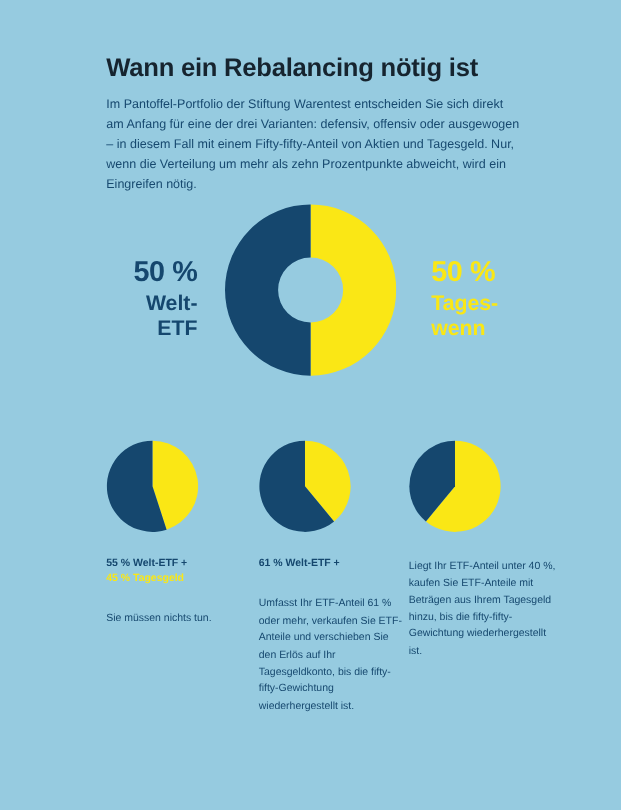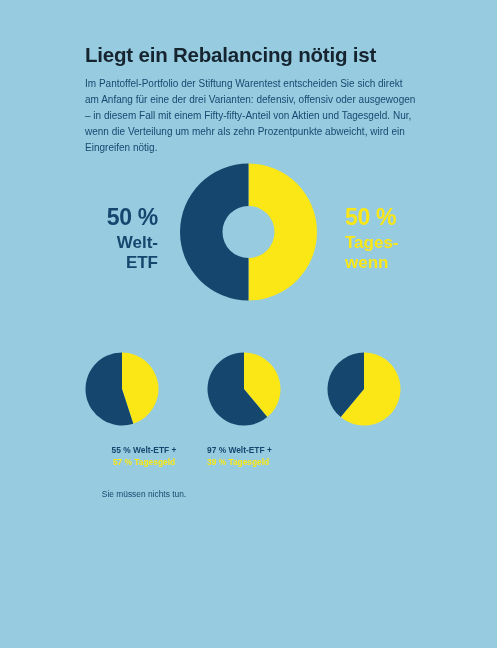"Liegt ein Rebalancing nötig ist" h1.title { text: Liegt -> Wann }
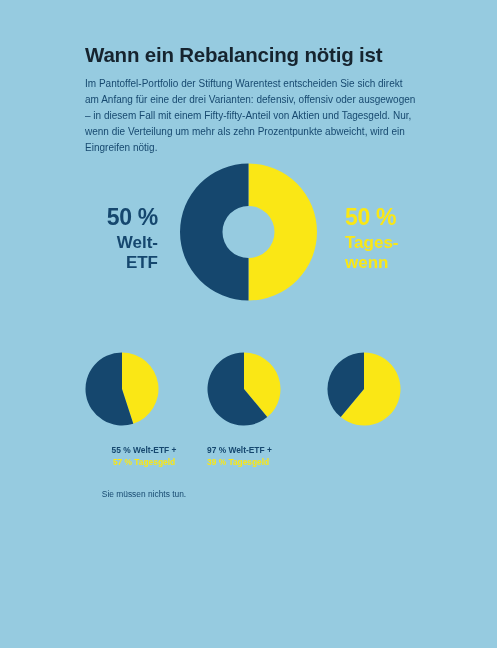"55 % Welt-ETF +" .case-0 { text-align: center -> none }
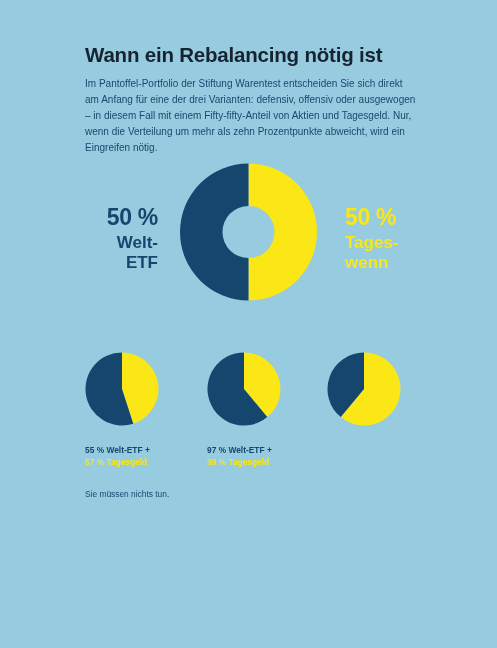"97 % Welt-ETF +" div.head-a { text: 97 -> 61 }
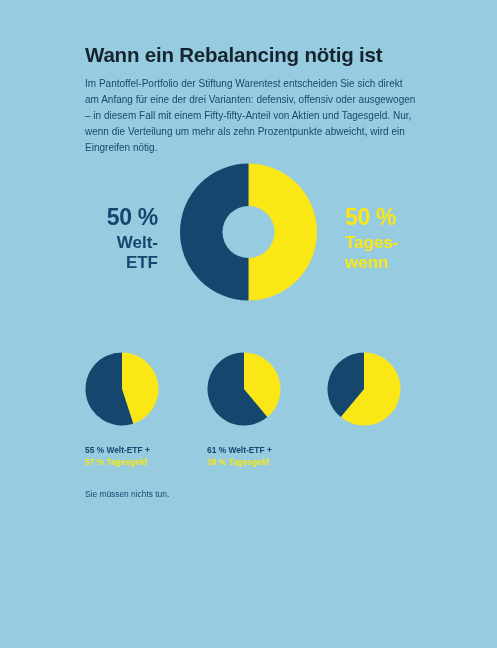"Liegt Ihr ETF-Anteil unter 40" div.case-body { html: none -> <div>Liegt Ihr ETF-Anteil unter 40 %, kaufen Sie ETF-Anteile mit Beträgen aus Ihrem Tagesgeld hinzu, bis die fifty-fifty-Gewichtung wiederhergestellt ist.</div> }
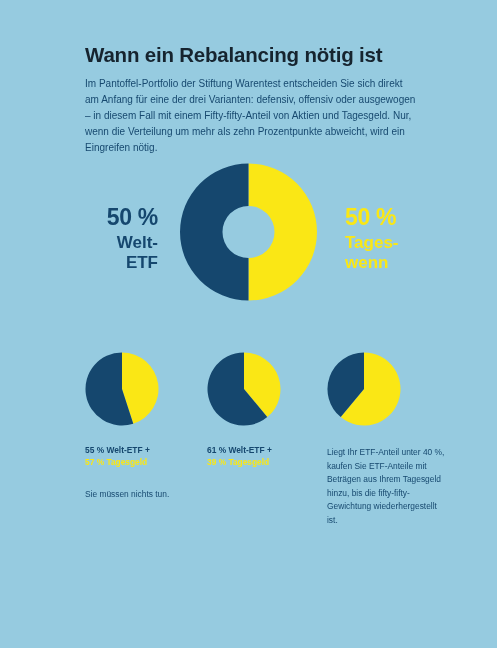"57 % Tagesgeld" div.head-b { text: 57 -> 45 }
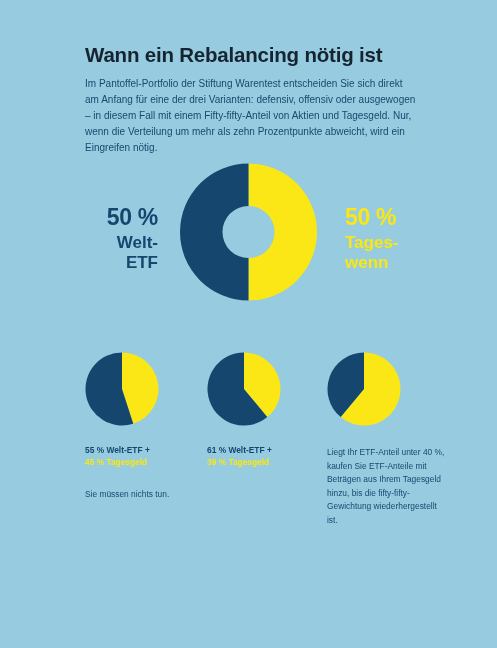"39 % Tagesgeld" div.head-b { html: <div>39 % Tagesgeld</div> -> none }
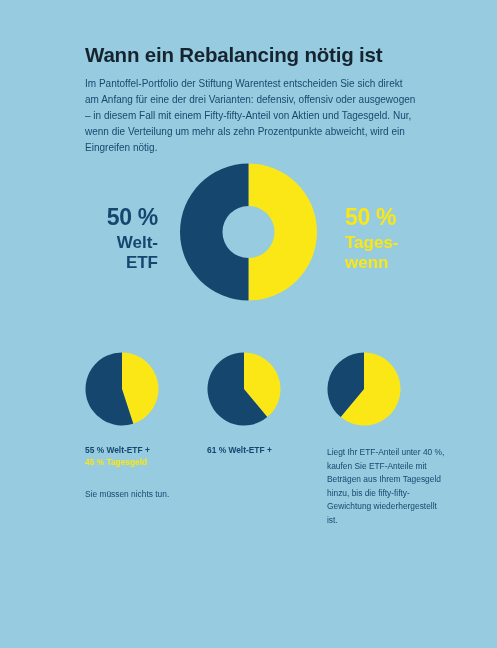"Umfasst Ihr ETF-Anteil 61 %" div.case-body { html: none -> <div>Umfasst Ihr ETF-Anteil 61 % oder mehr, verkaufen Sie ETF-Anteile und verschieben Sie den Erlös auf Ihr Tagesgeldkonto, bis die fifty-fifty-Gewichtung wiederhergestellt ist.</div> }
